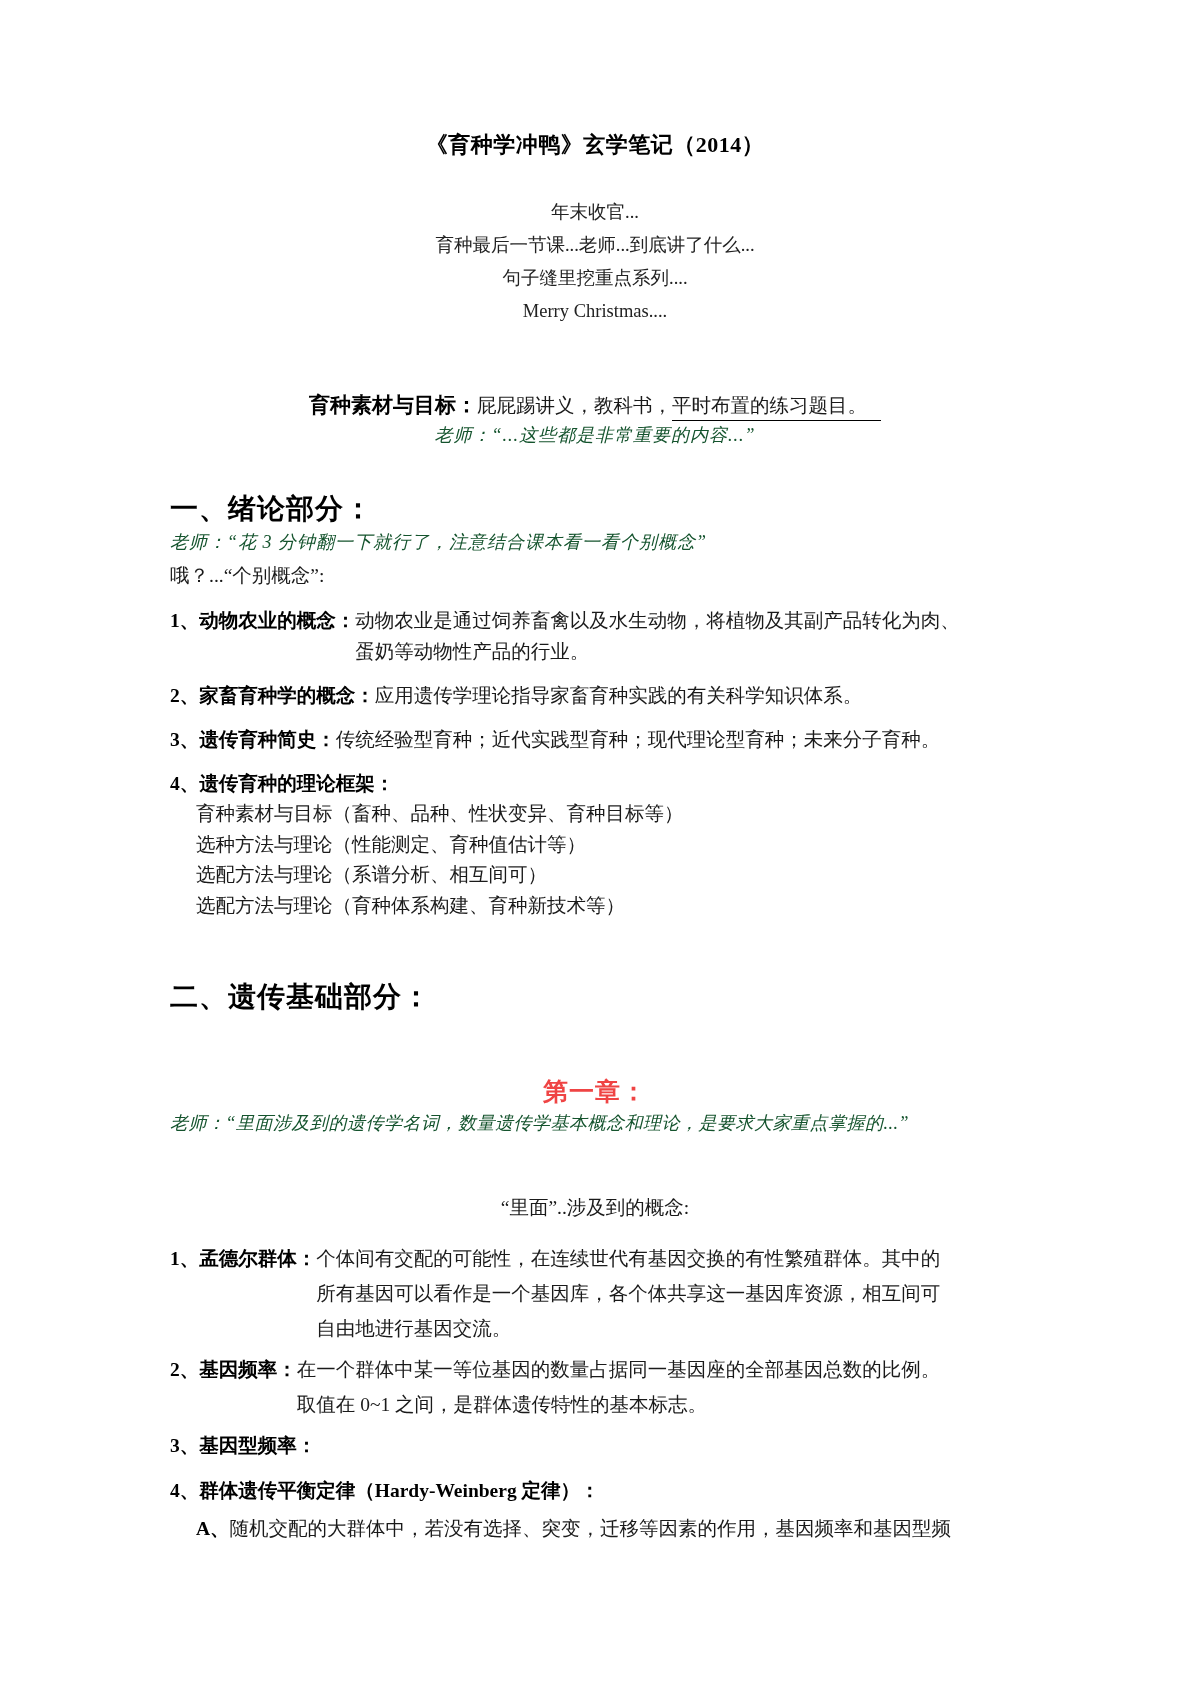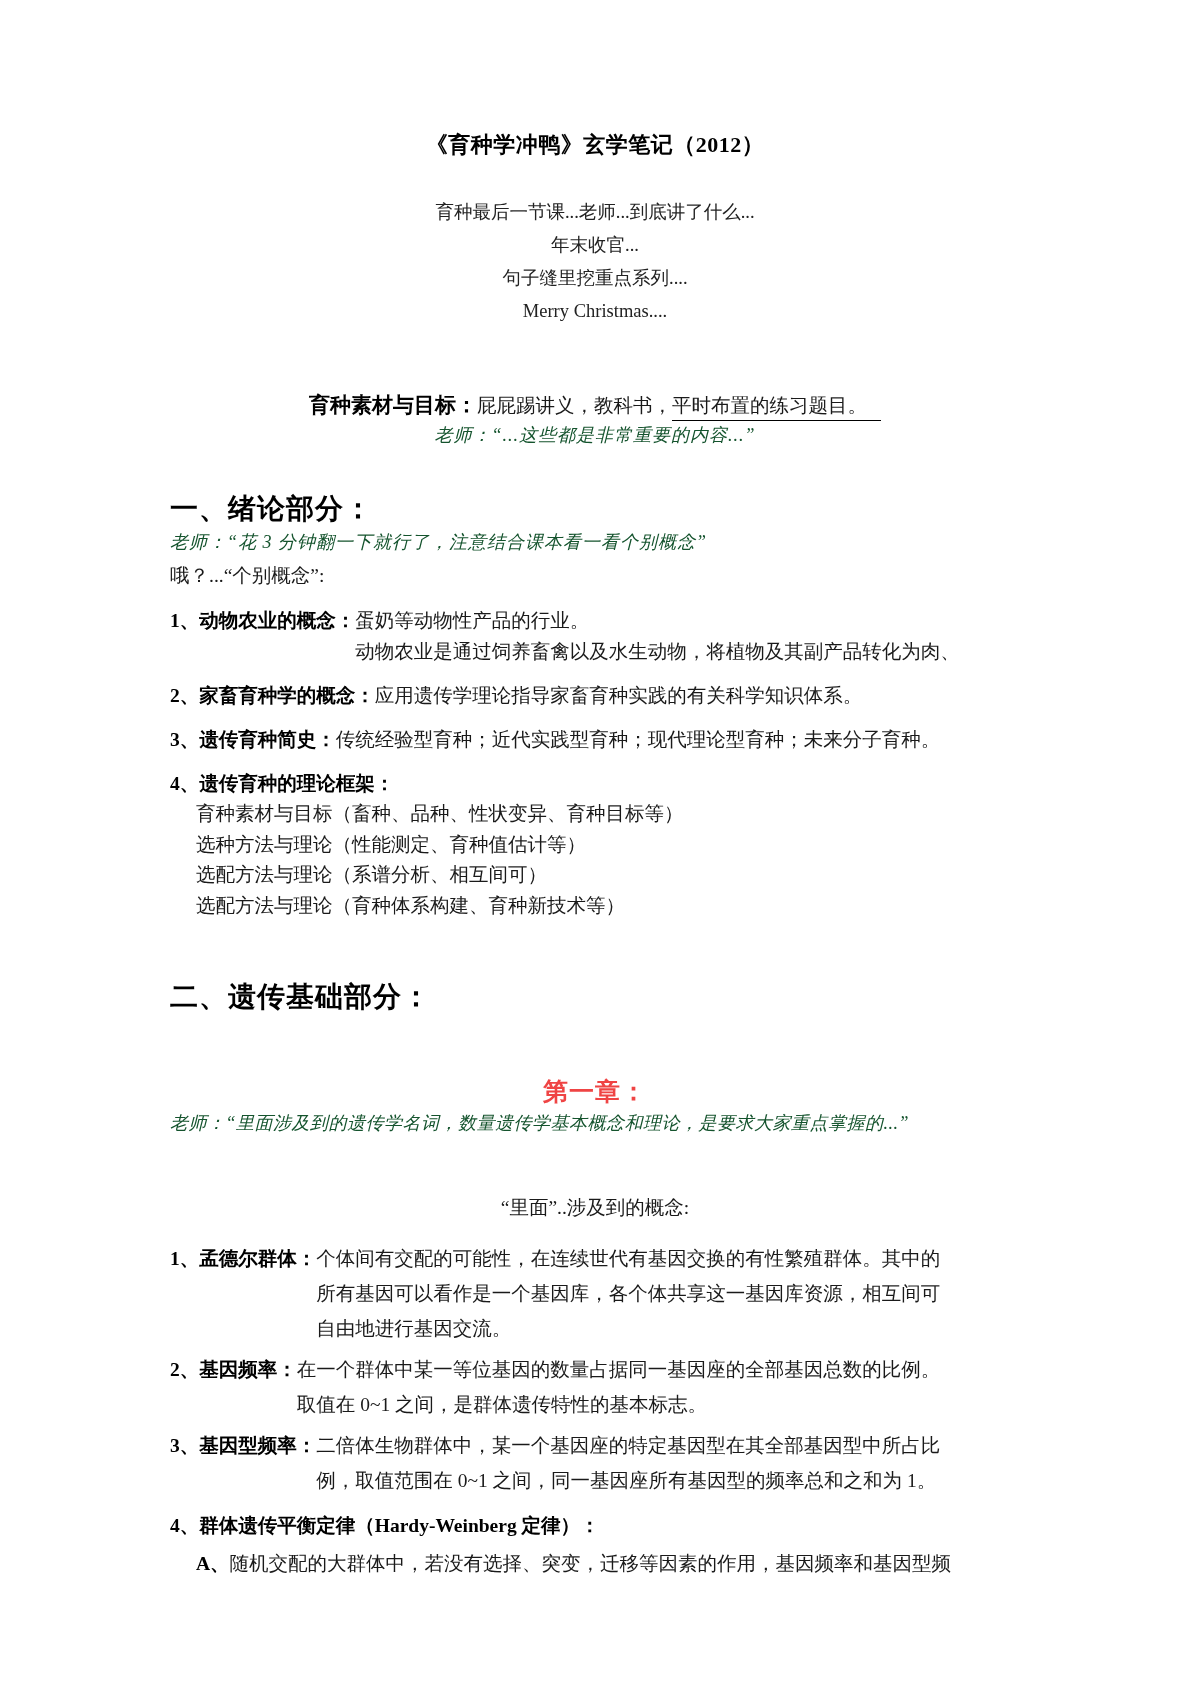"《育种学冲鸭》玄学笔记（2012）" h1.doc-title { text: 2012 -> 2014 }
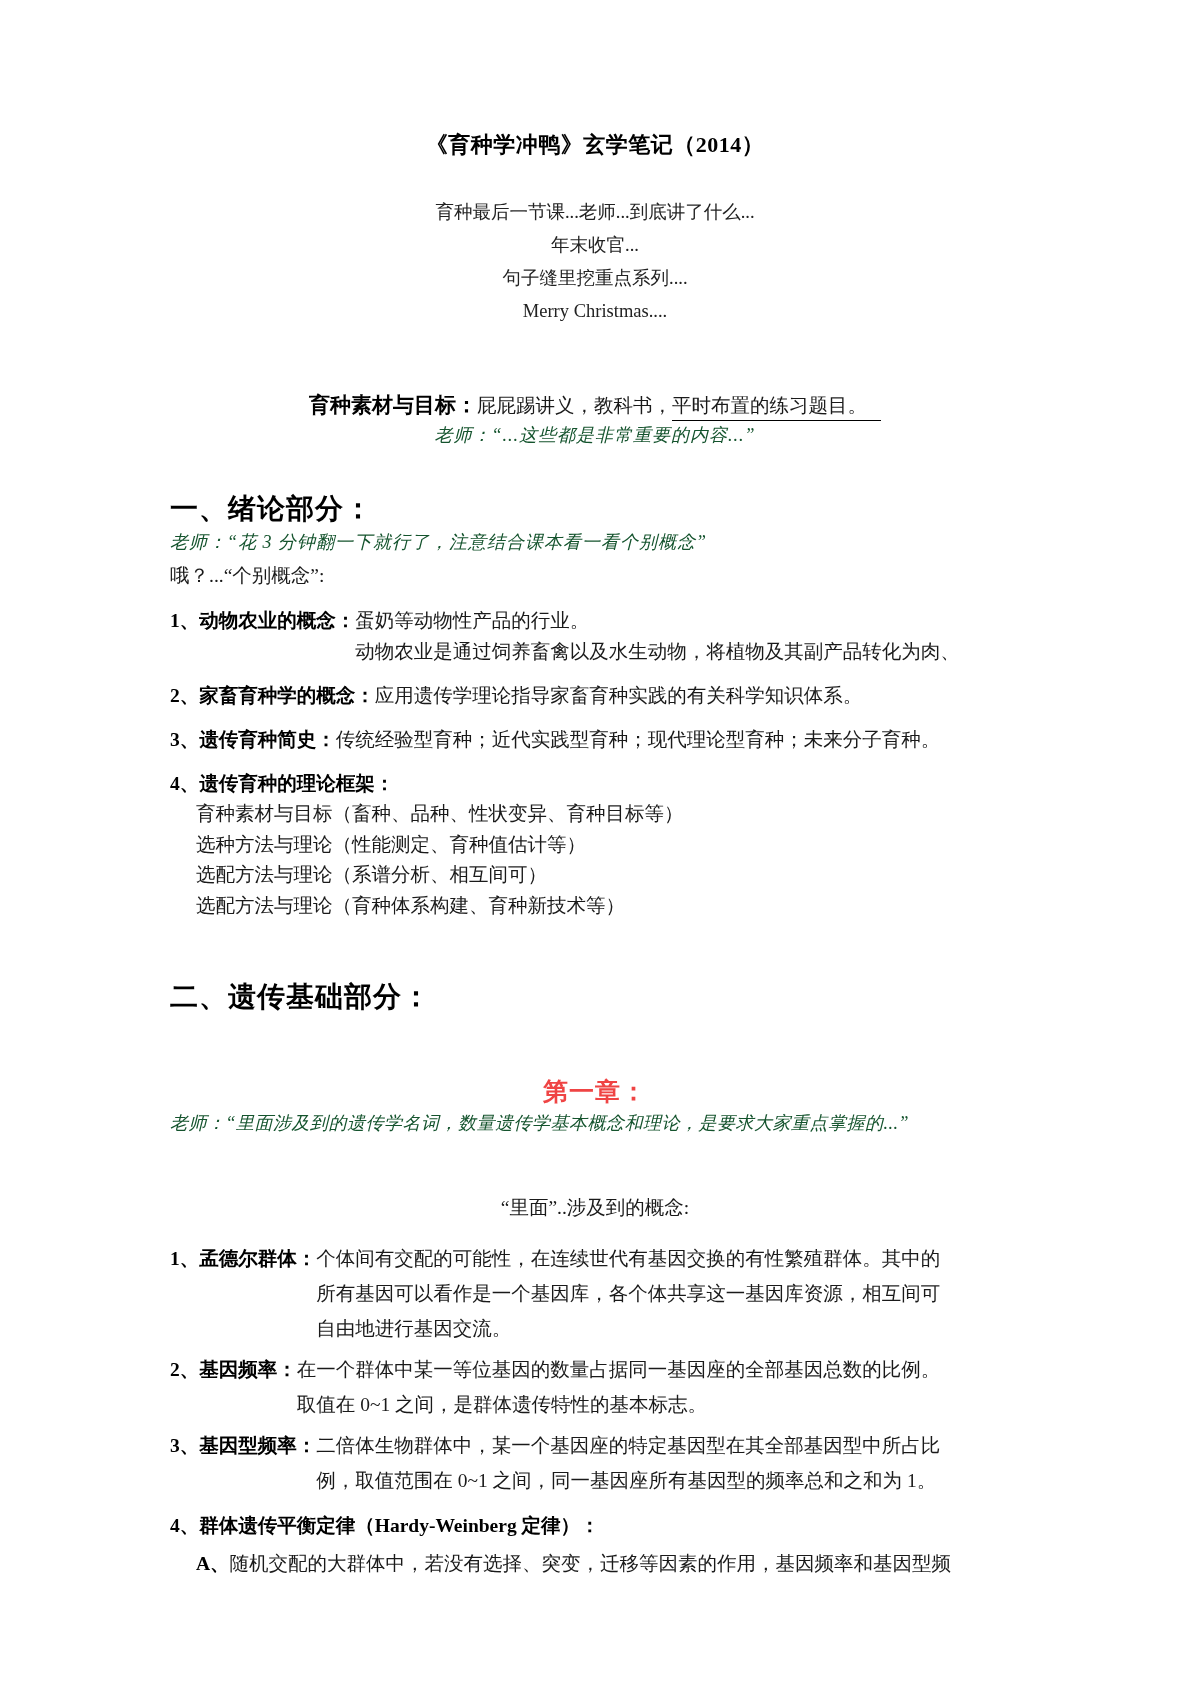"育种最后一节课...老师...到底讲了什么..." p { order: before "年末收官..." -> after "年末收官..." }
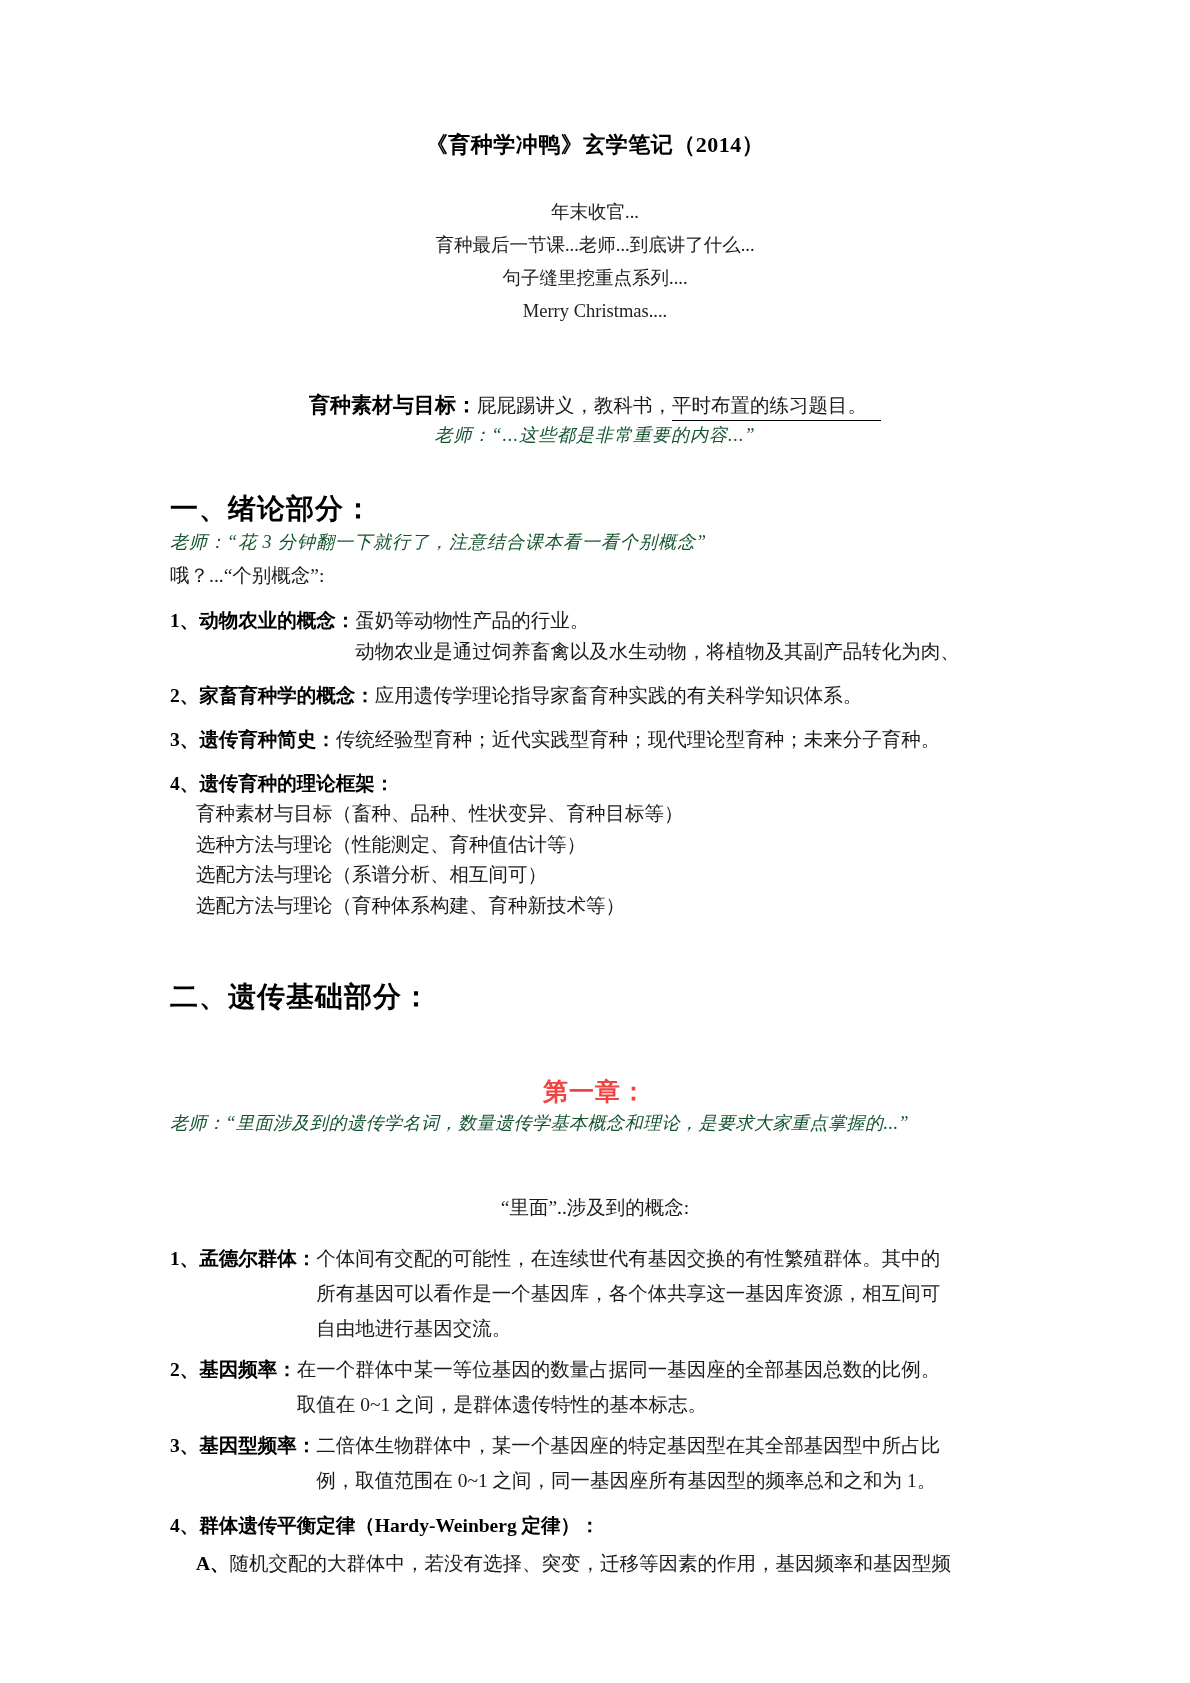"蛋奶等动物性产品的行业。" div { order: before "动物农业是通过饲养畜禽以及水生动物，将植物及其副产品转化为肉、" -> after "动物农业是通过饲养畜禽以及水生动物，将植物及其副产品转化为肉、" }
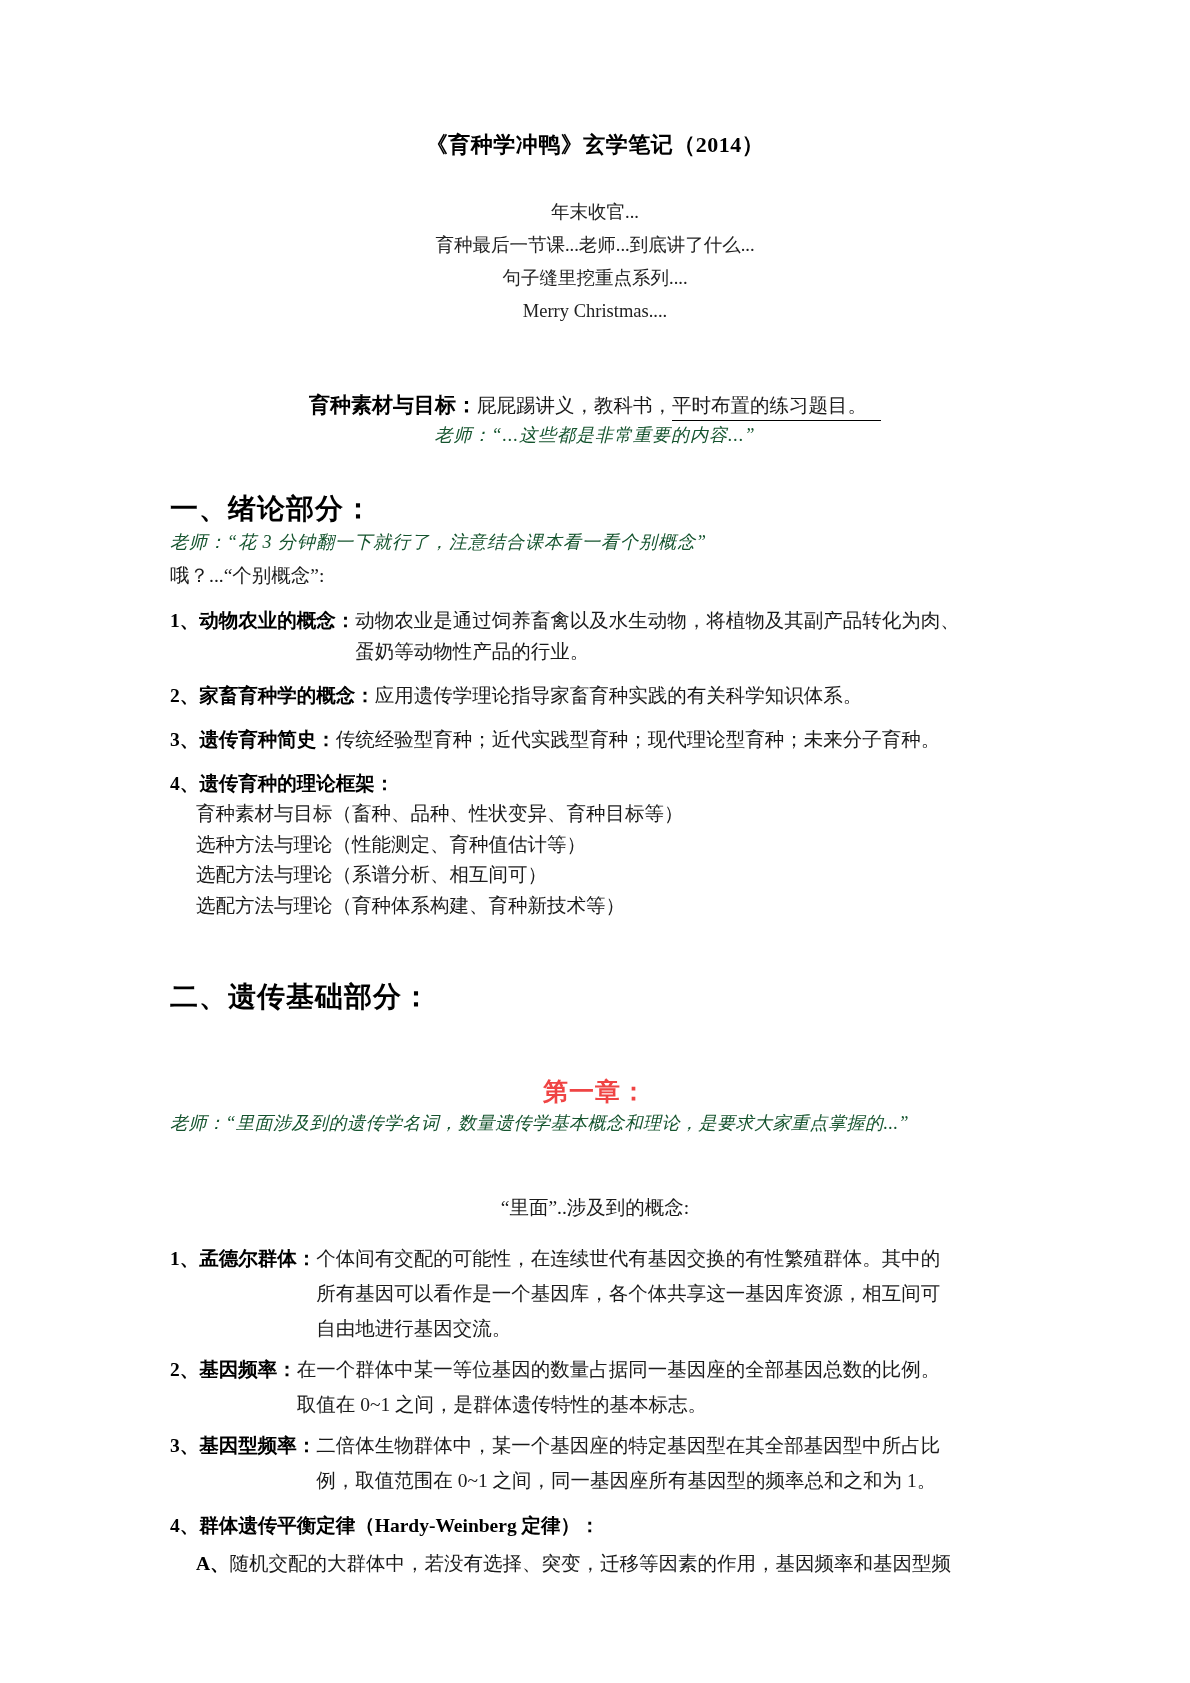"二倍体生物群体中，某一个基因座的特定基因型在其全部基因型中所占比" div.item-lines { html: <div> <div>二倍体生物群体中，某一个基因座的特定基因型在其全部基因型中所占比</div> <div>例，取值范围在 0~1 之间，同一基因座所有基因型的频率总和之和为 1。</div> </div> -> none }
